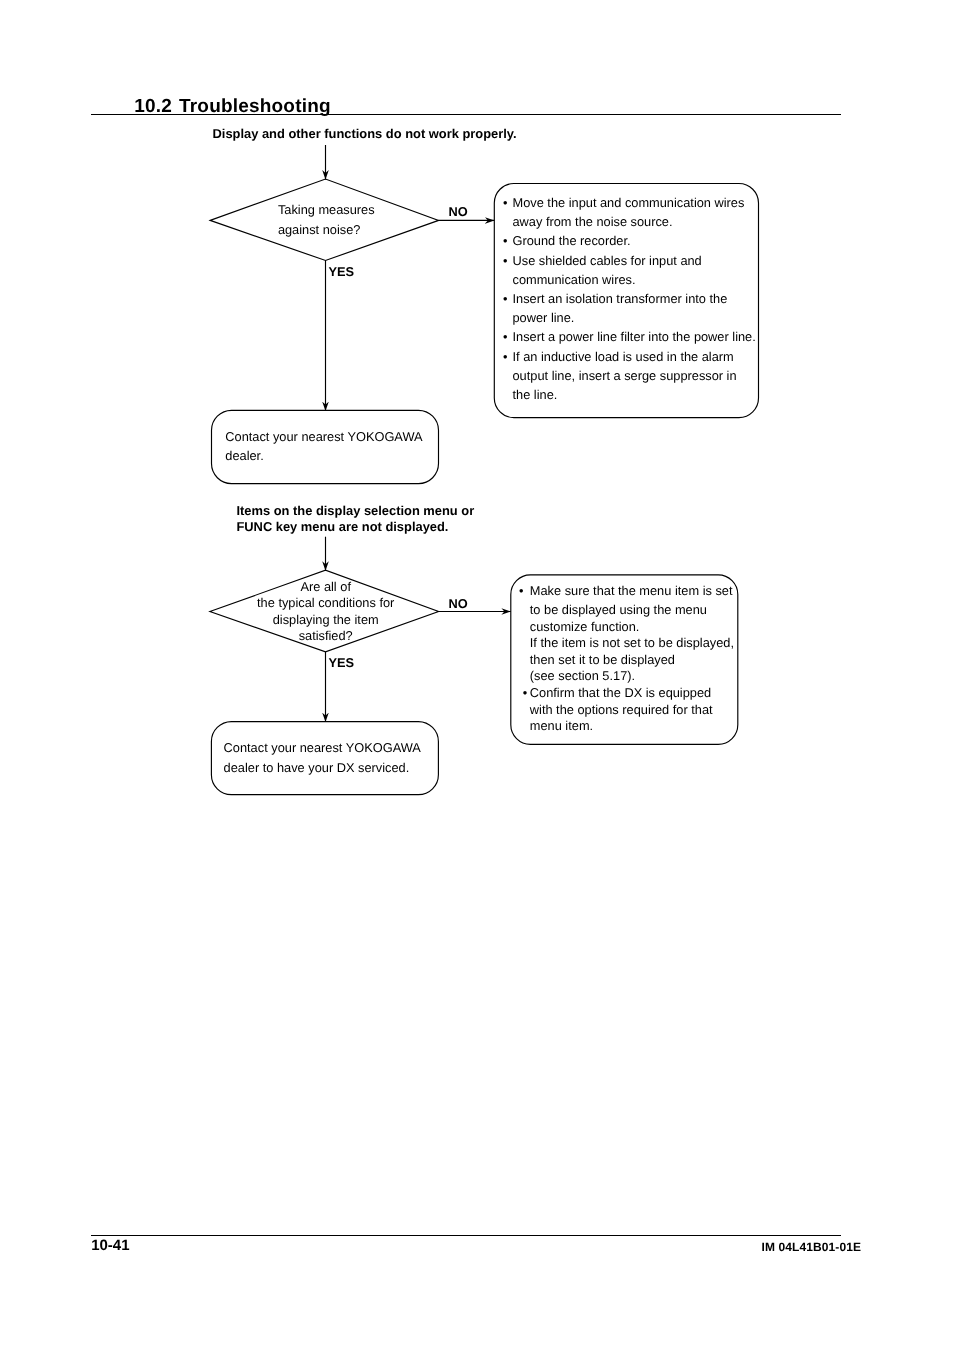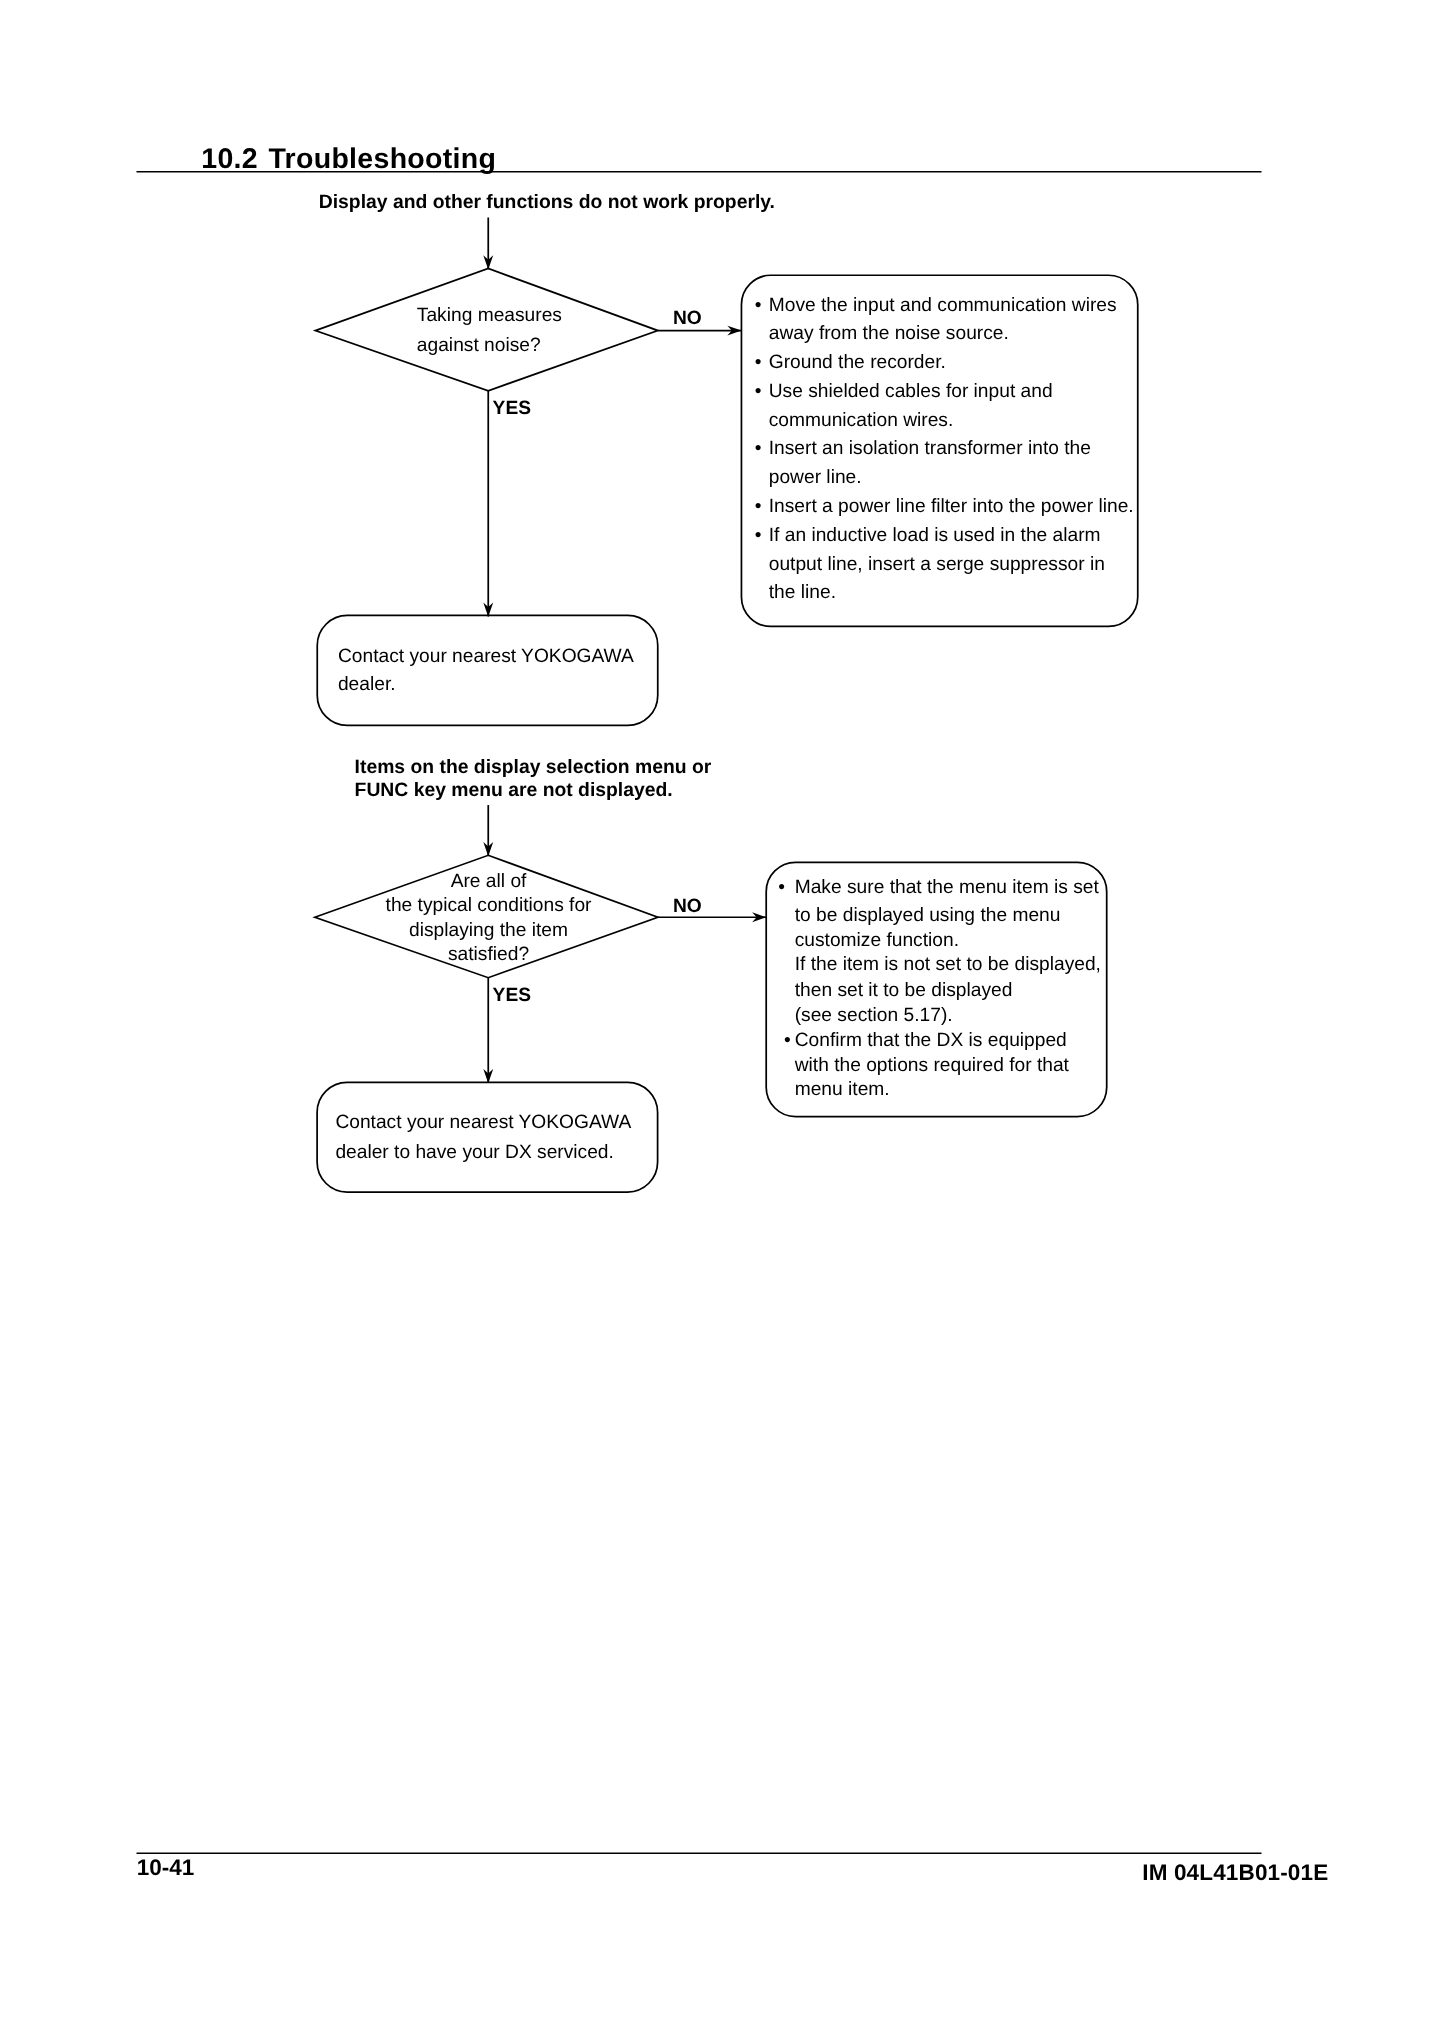"IM 04L41B01-01E" #docid { font-size: 15px -> 12px }
